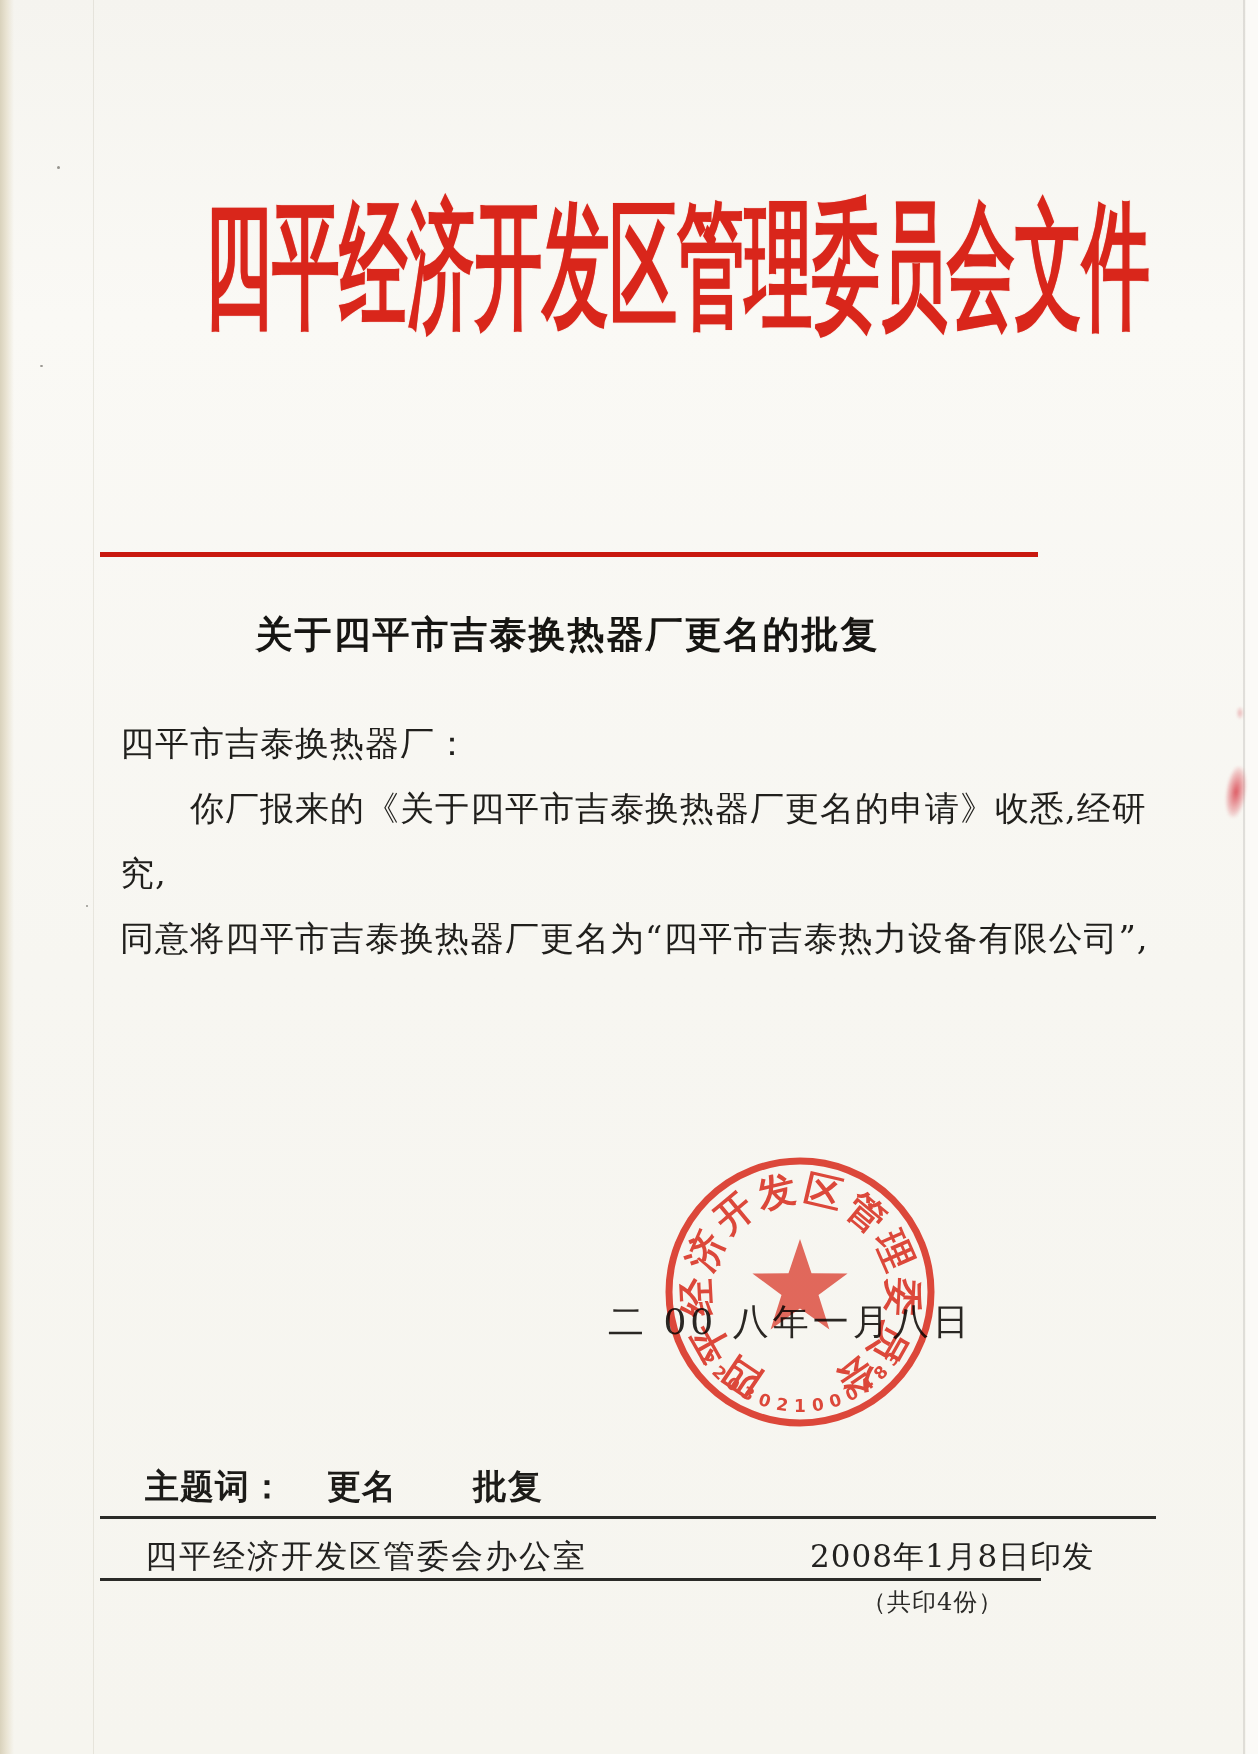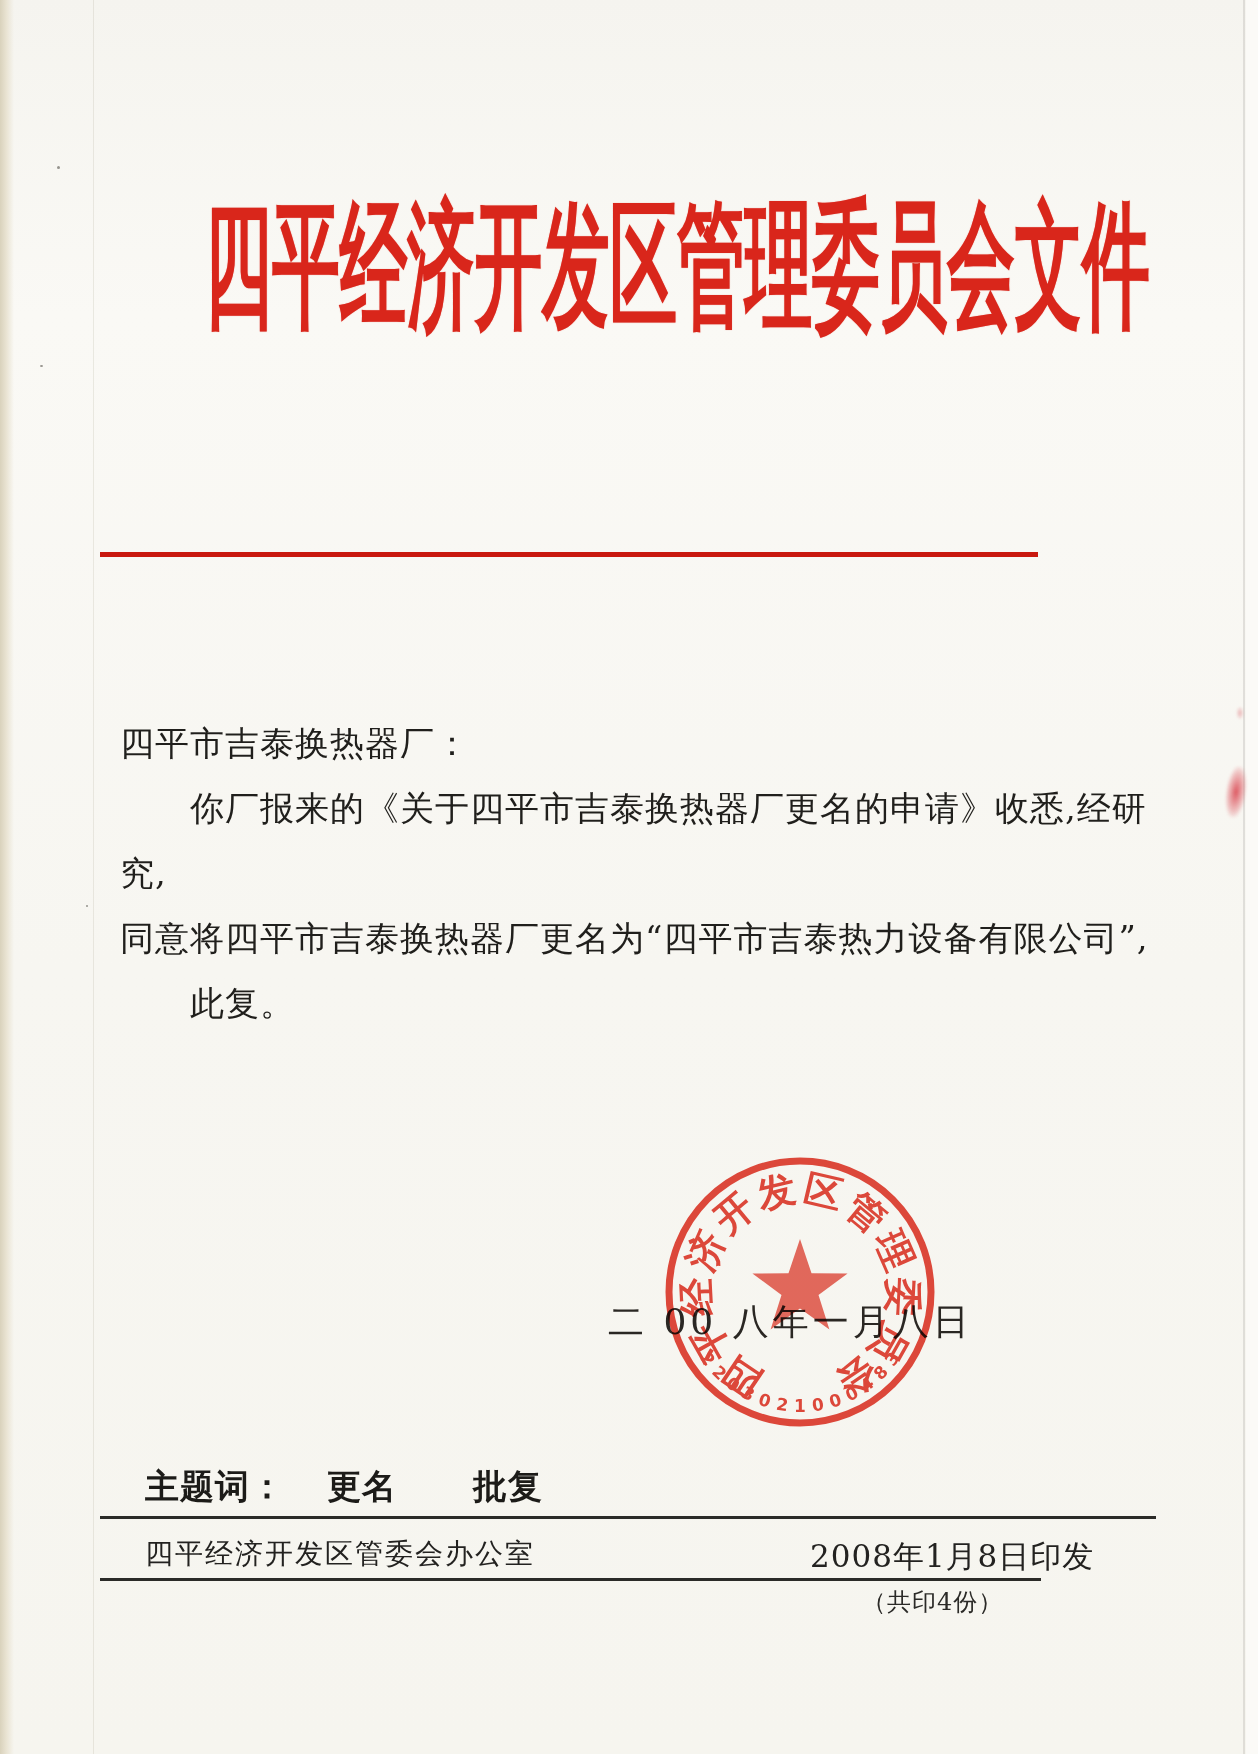"关于四平市吉泰换热器厂更名的批复" div.doc-title { html: none -> <div>关于四平市吉泰换热器厂更名的批复</div> }
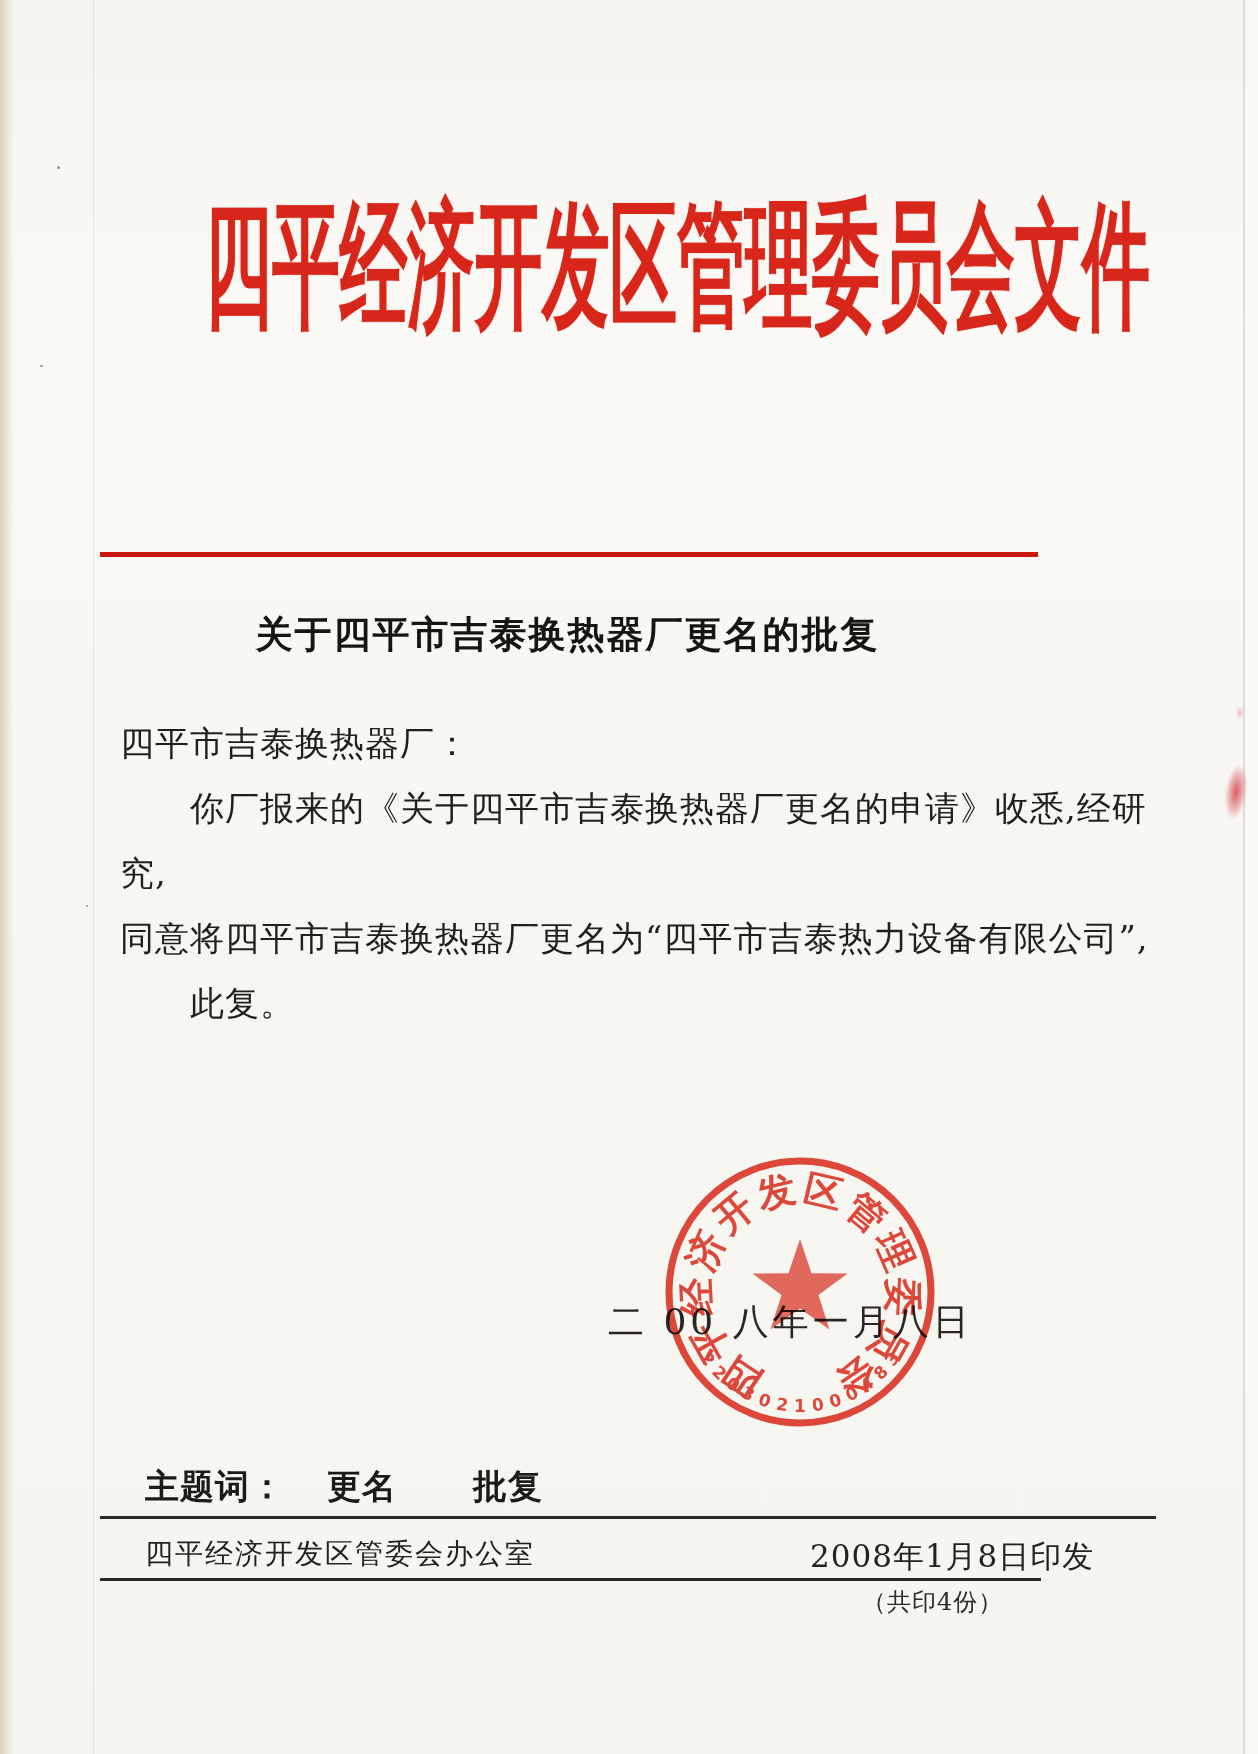"此复。" div.indent { html: <div>此复。</div> -> none }
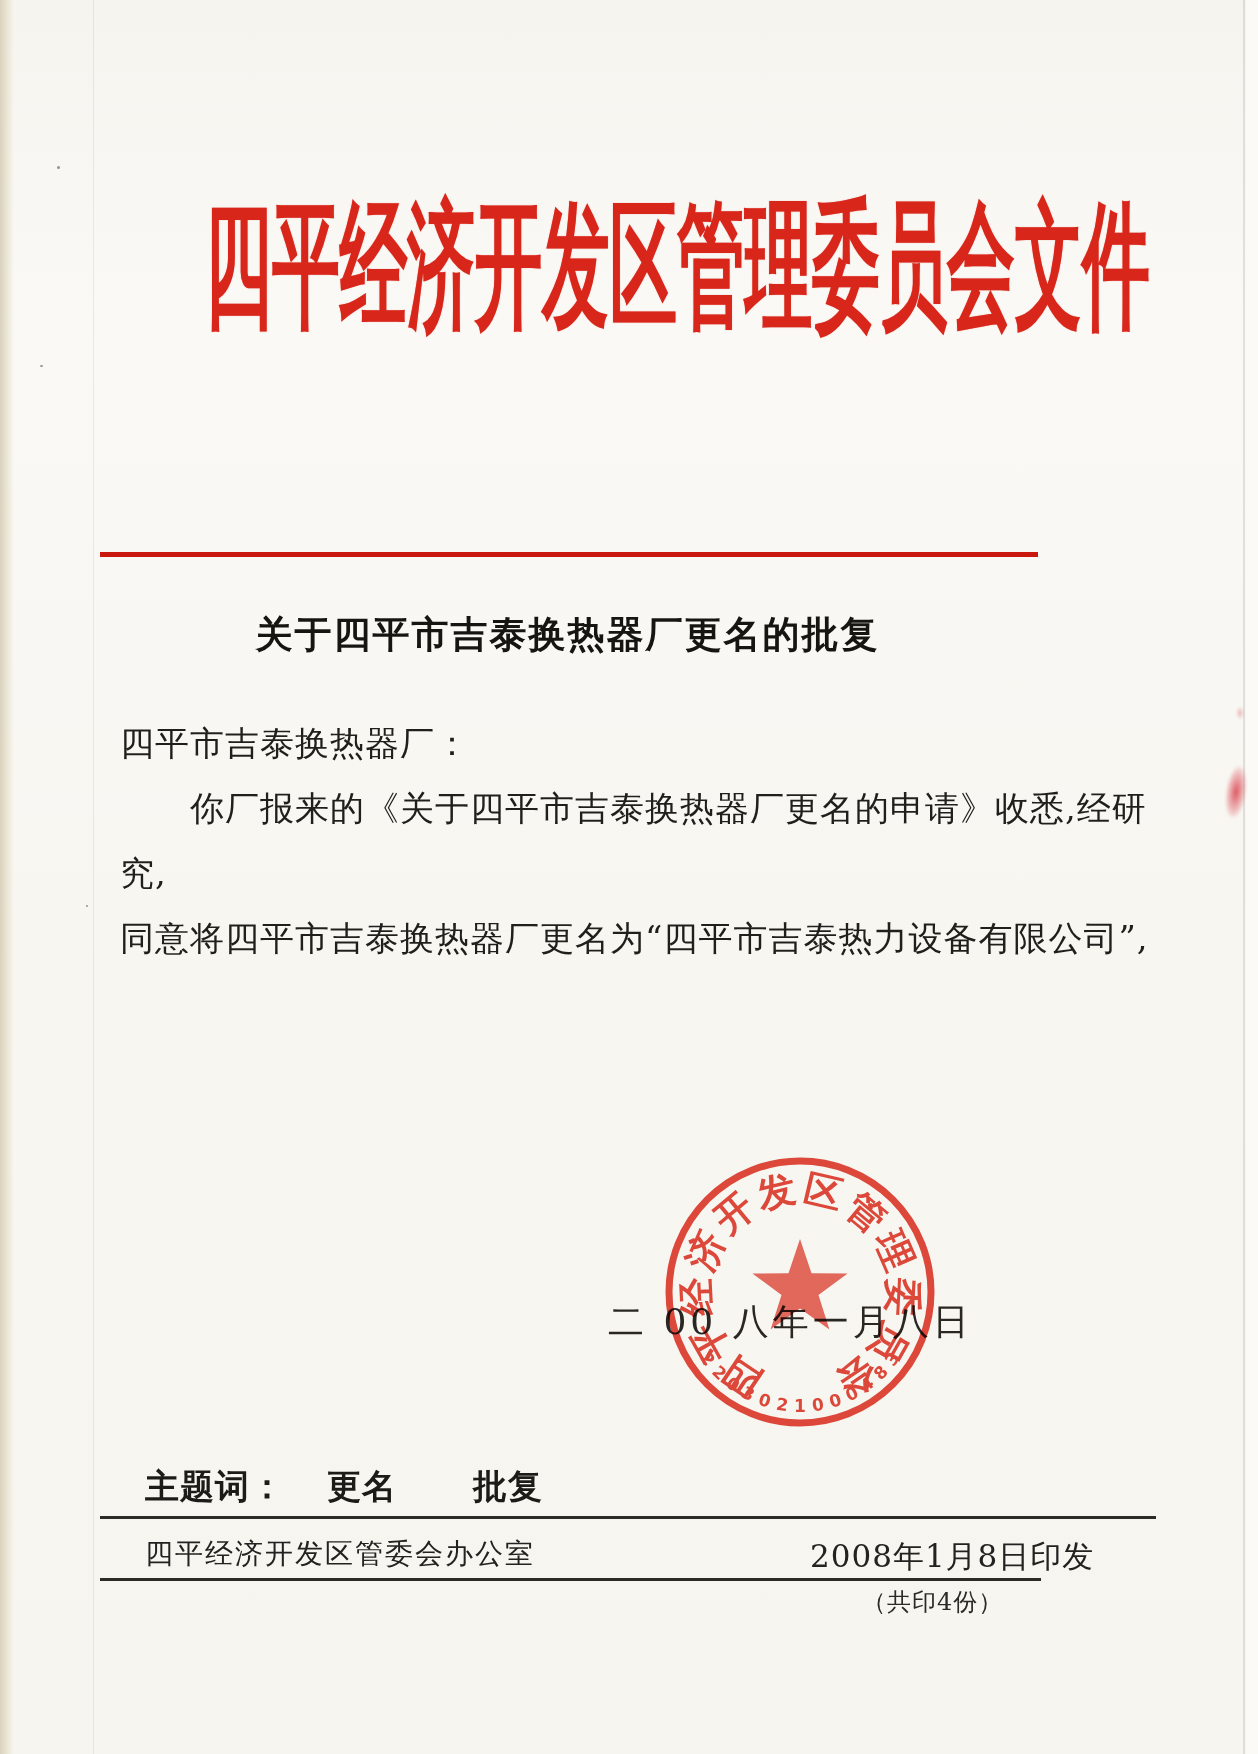"四平经济开发区管委会办公室" .issuer { font-size: 28px -> 32px }
